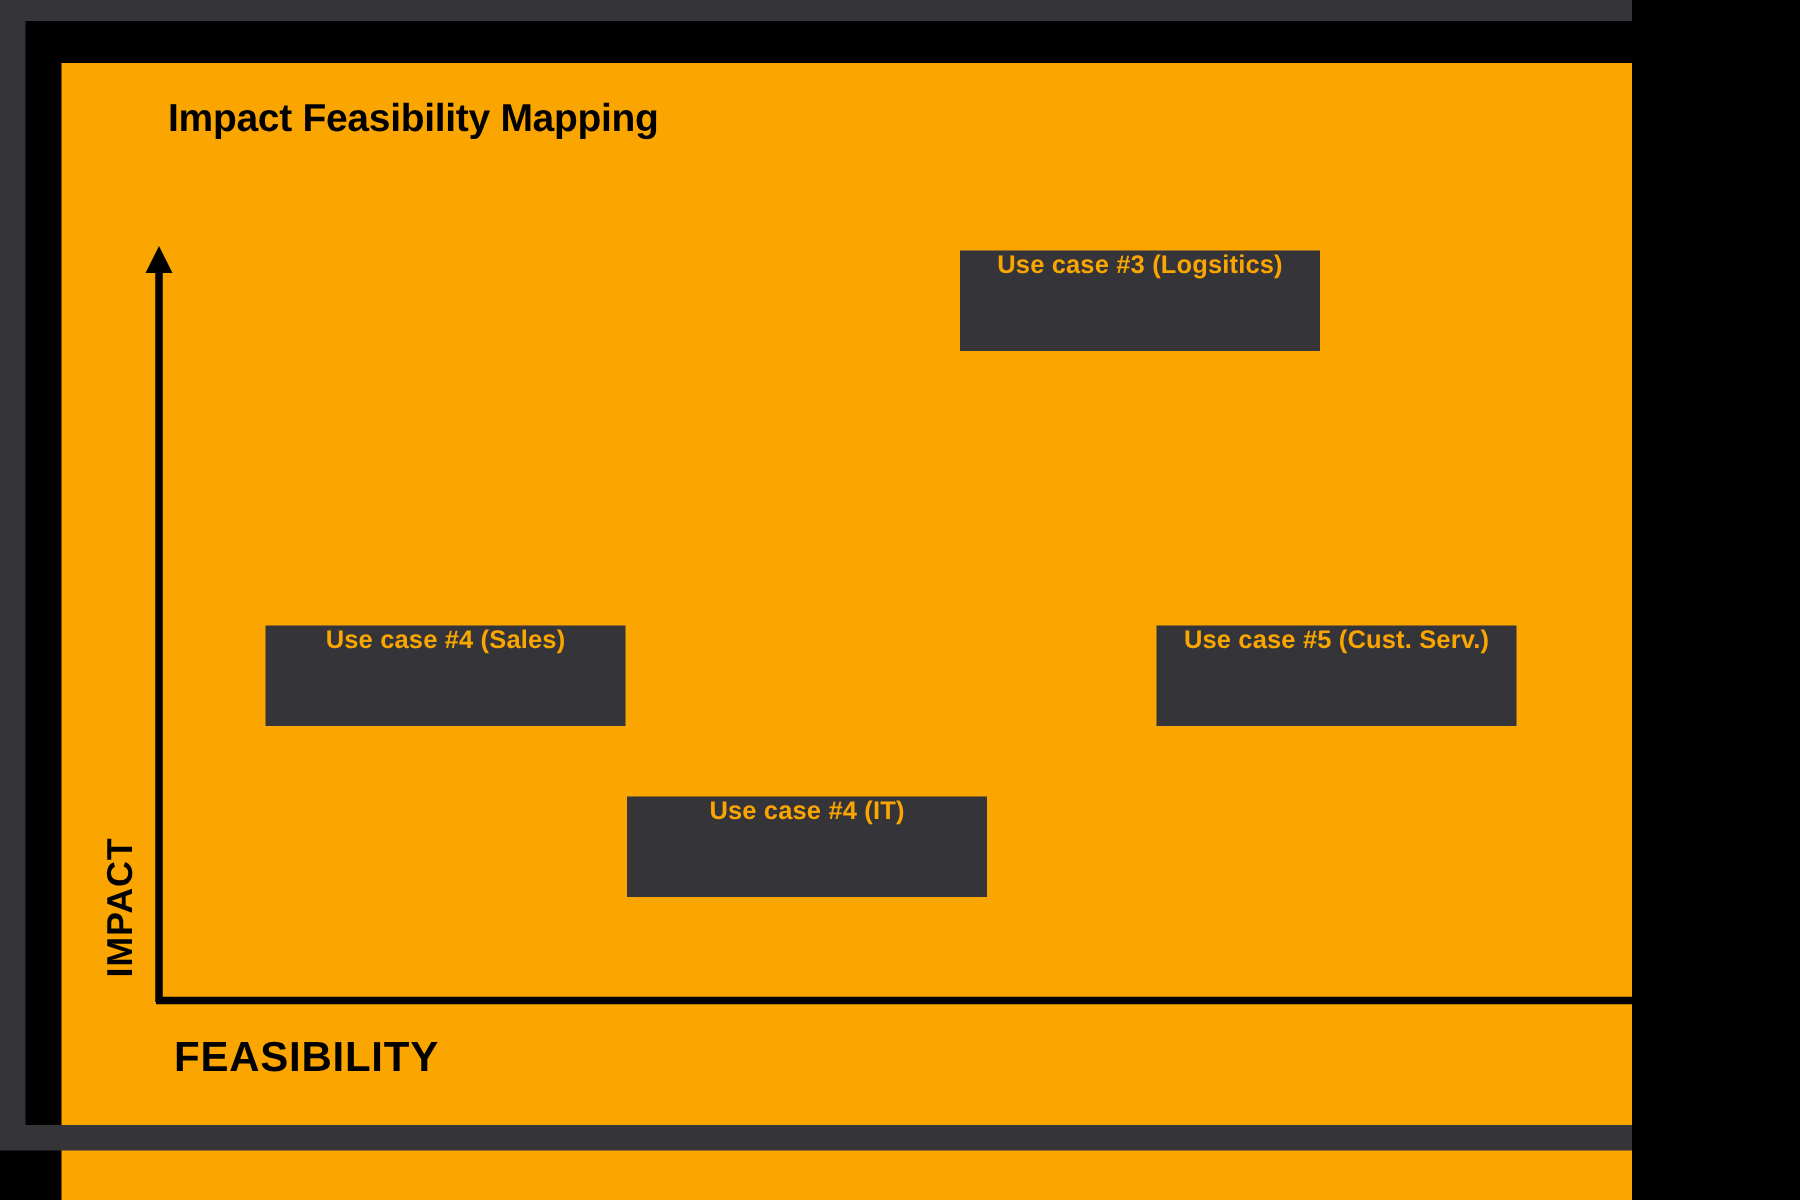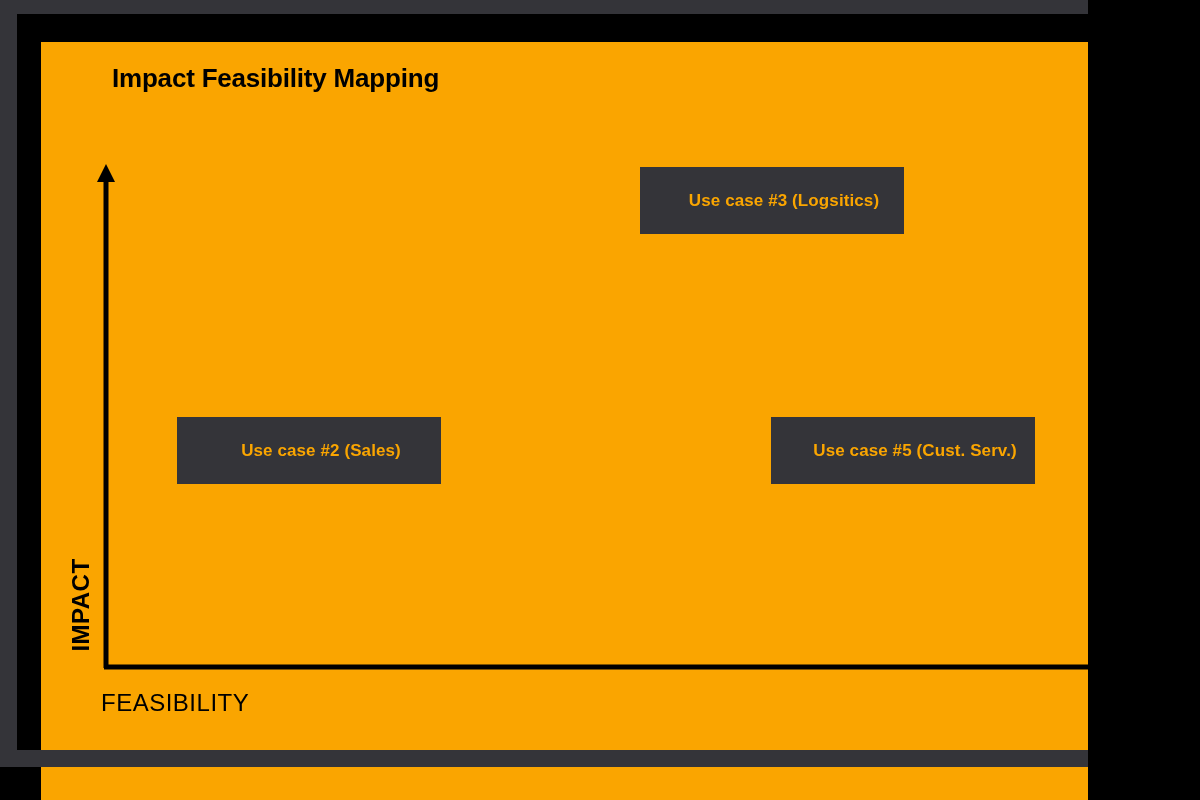"Use case #3 (Logsitics)" .use-case-box { align-items: center -> none; padding-left: 24px -> none }
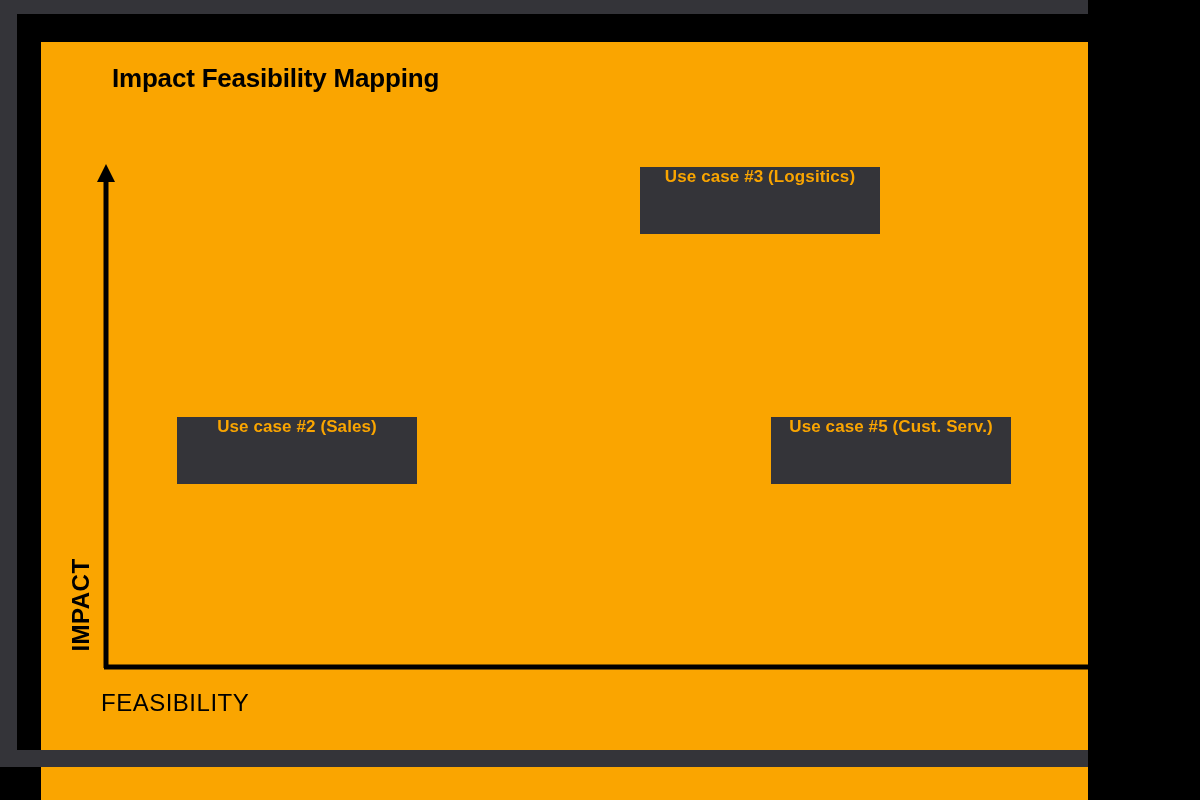"Use case #2 (Sales)" span { text: 2 -> 4 }
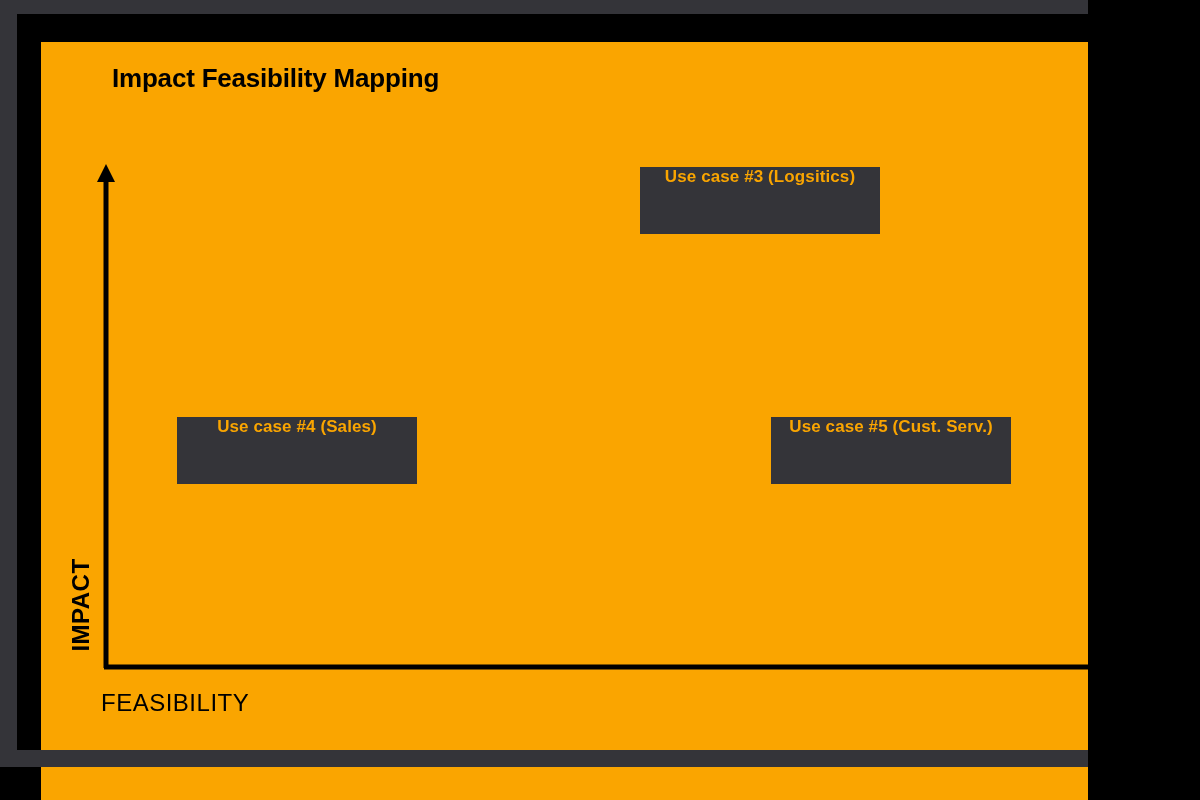"Use case #4 (IT)" div.use-case-box { html: none -> <div> <span>Use case #4 (IT)</span> </div> }
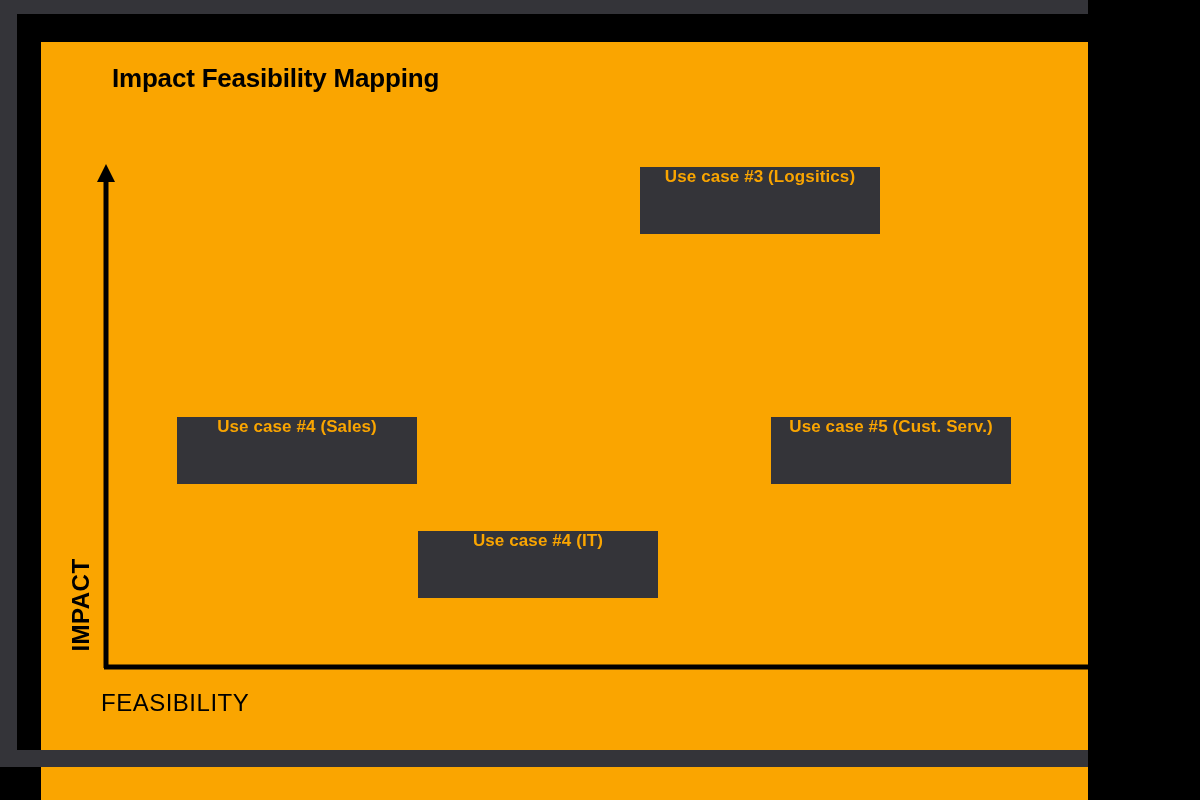"FEASIBILITY" .x-axis-label { font-size: 24px -> 28px; font-weight: normal -> bold; left: 101px -> 116px }
